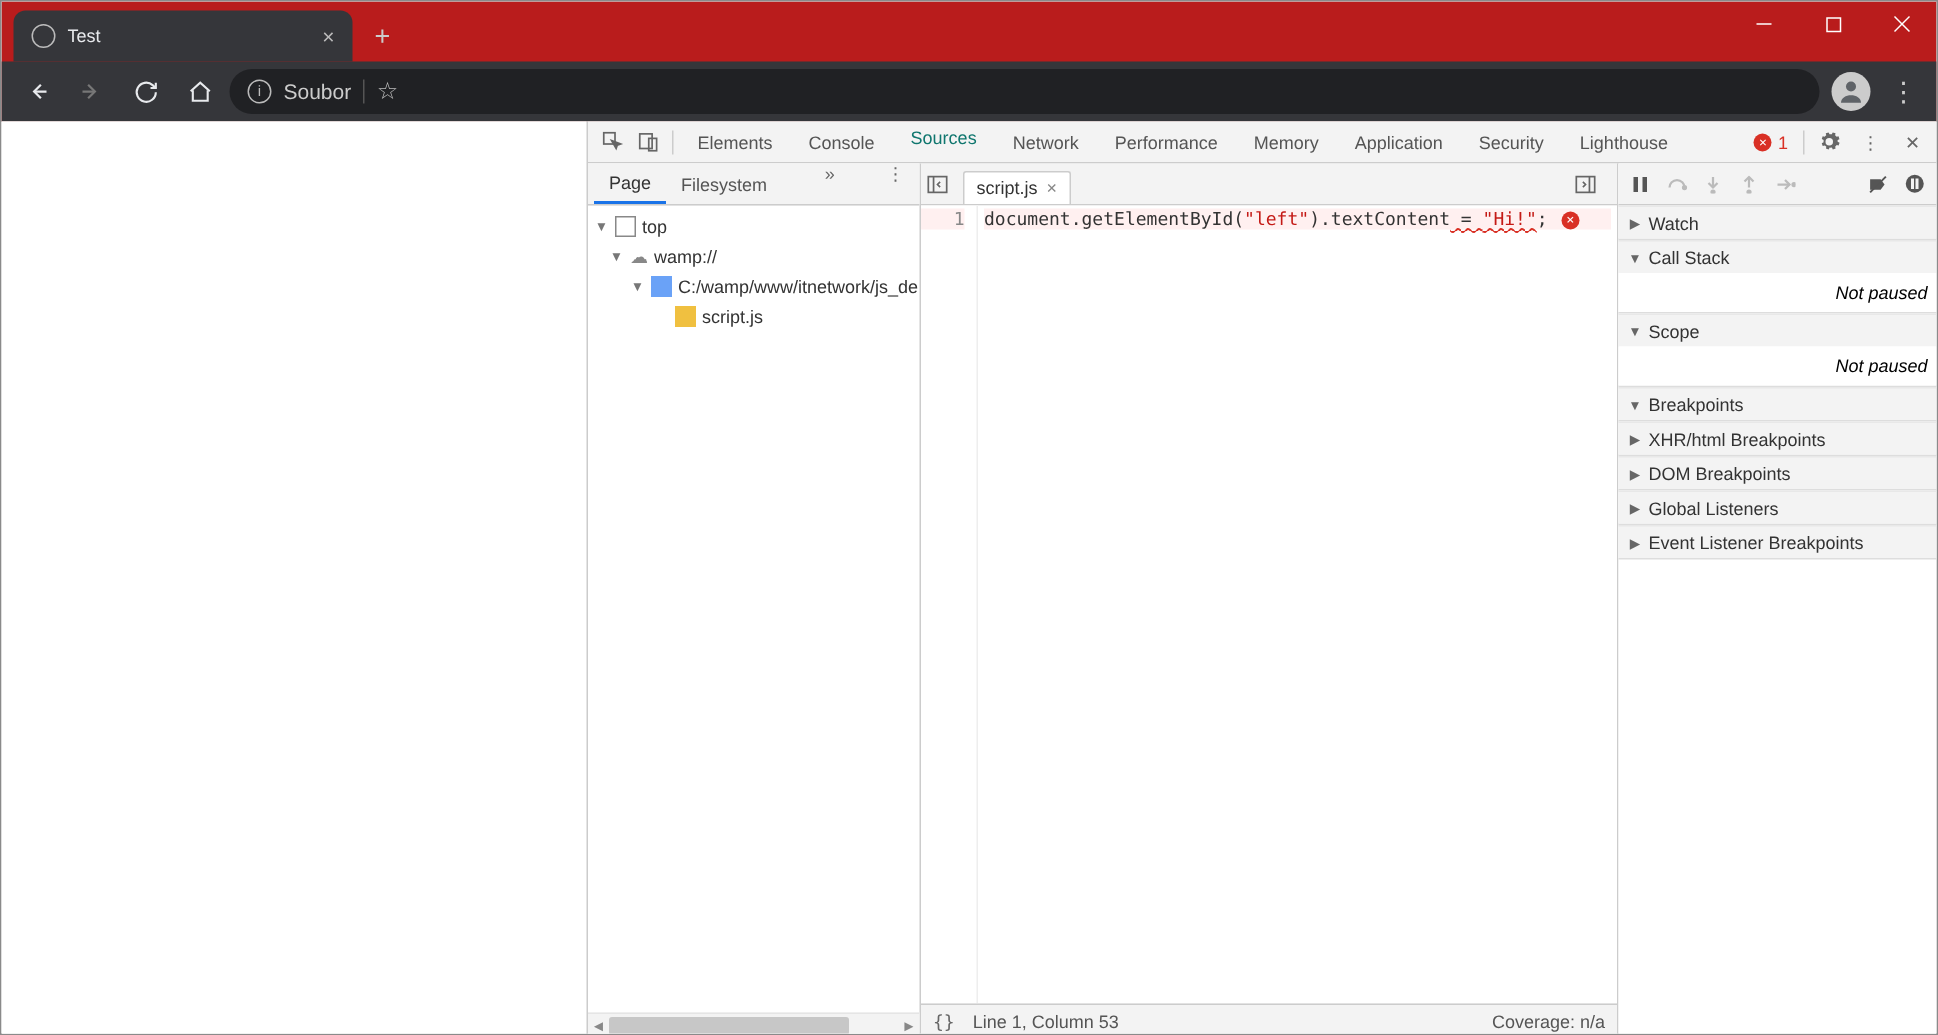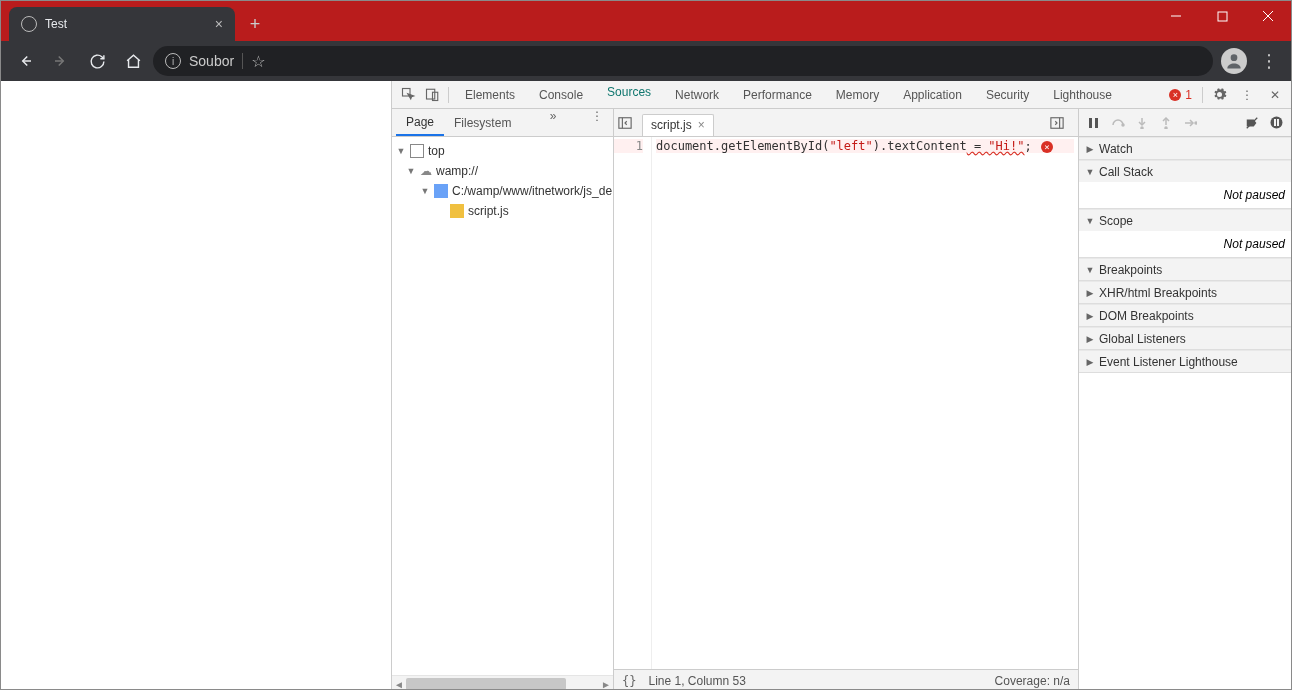"Event Listener Lighthouse" span { text: Lighthouse -> Breakpoints }
